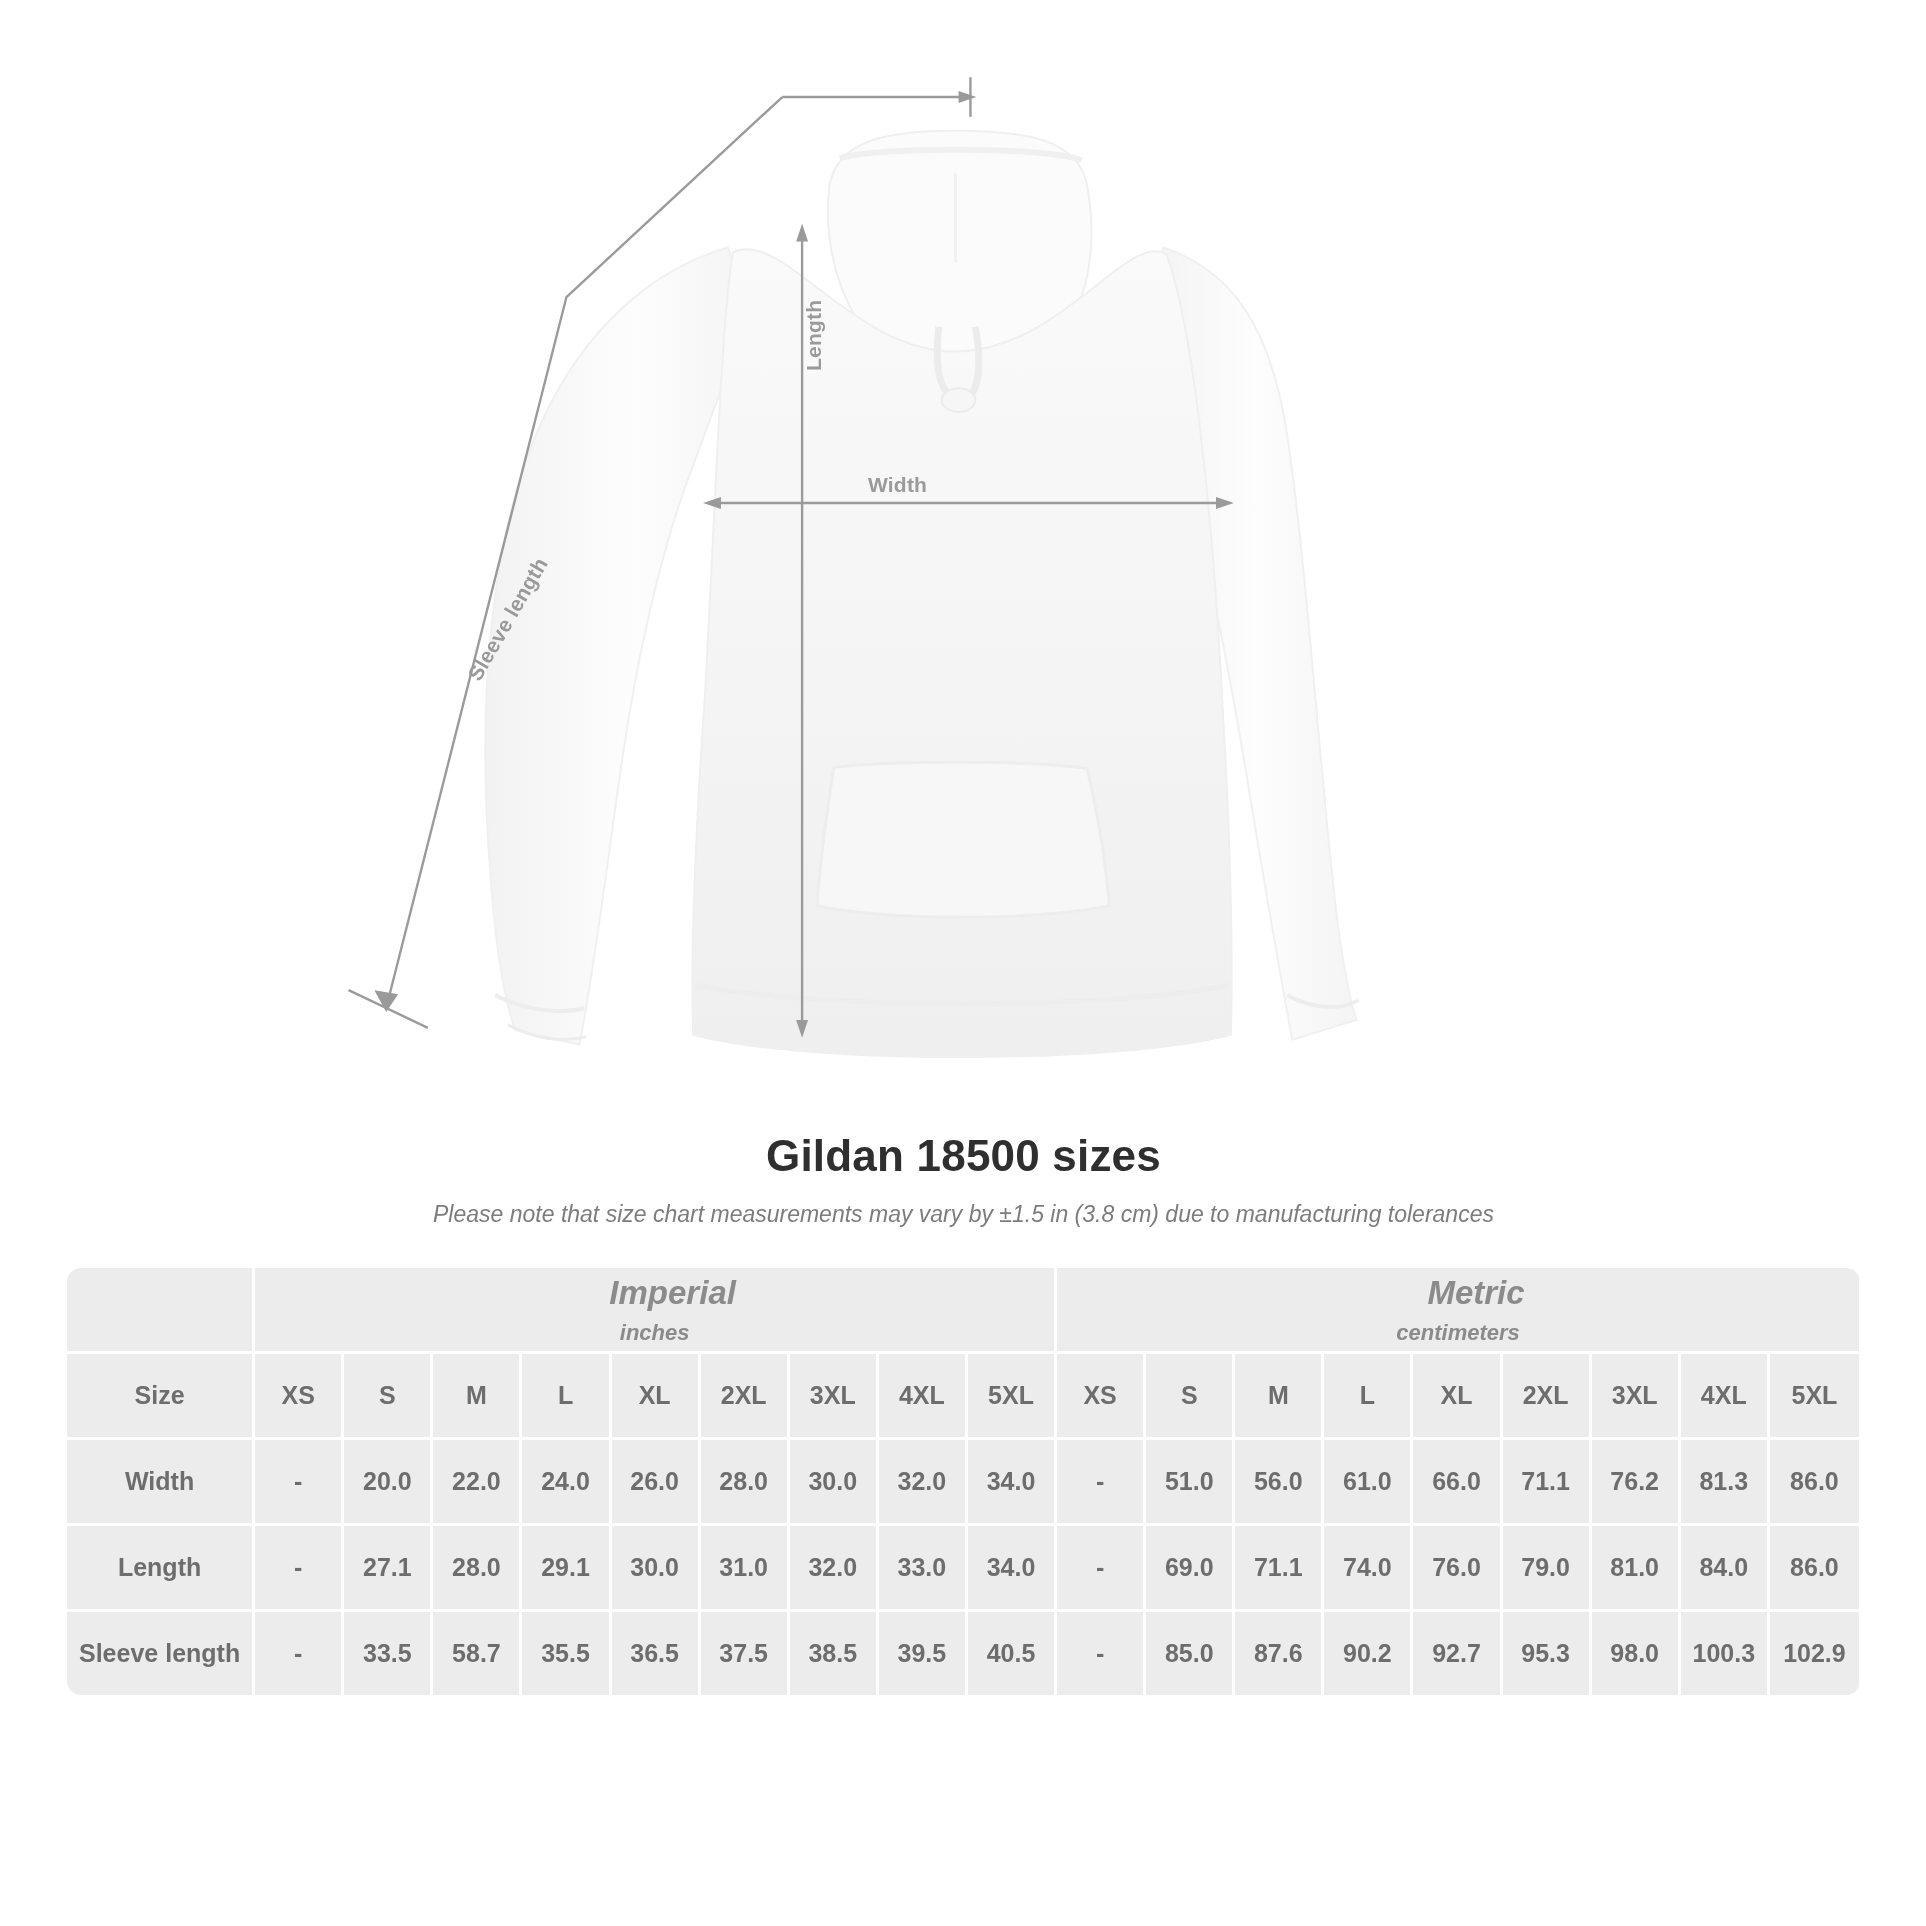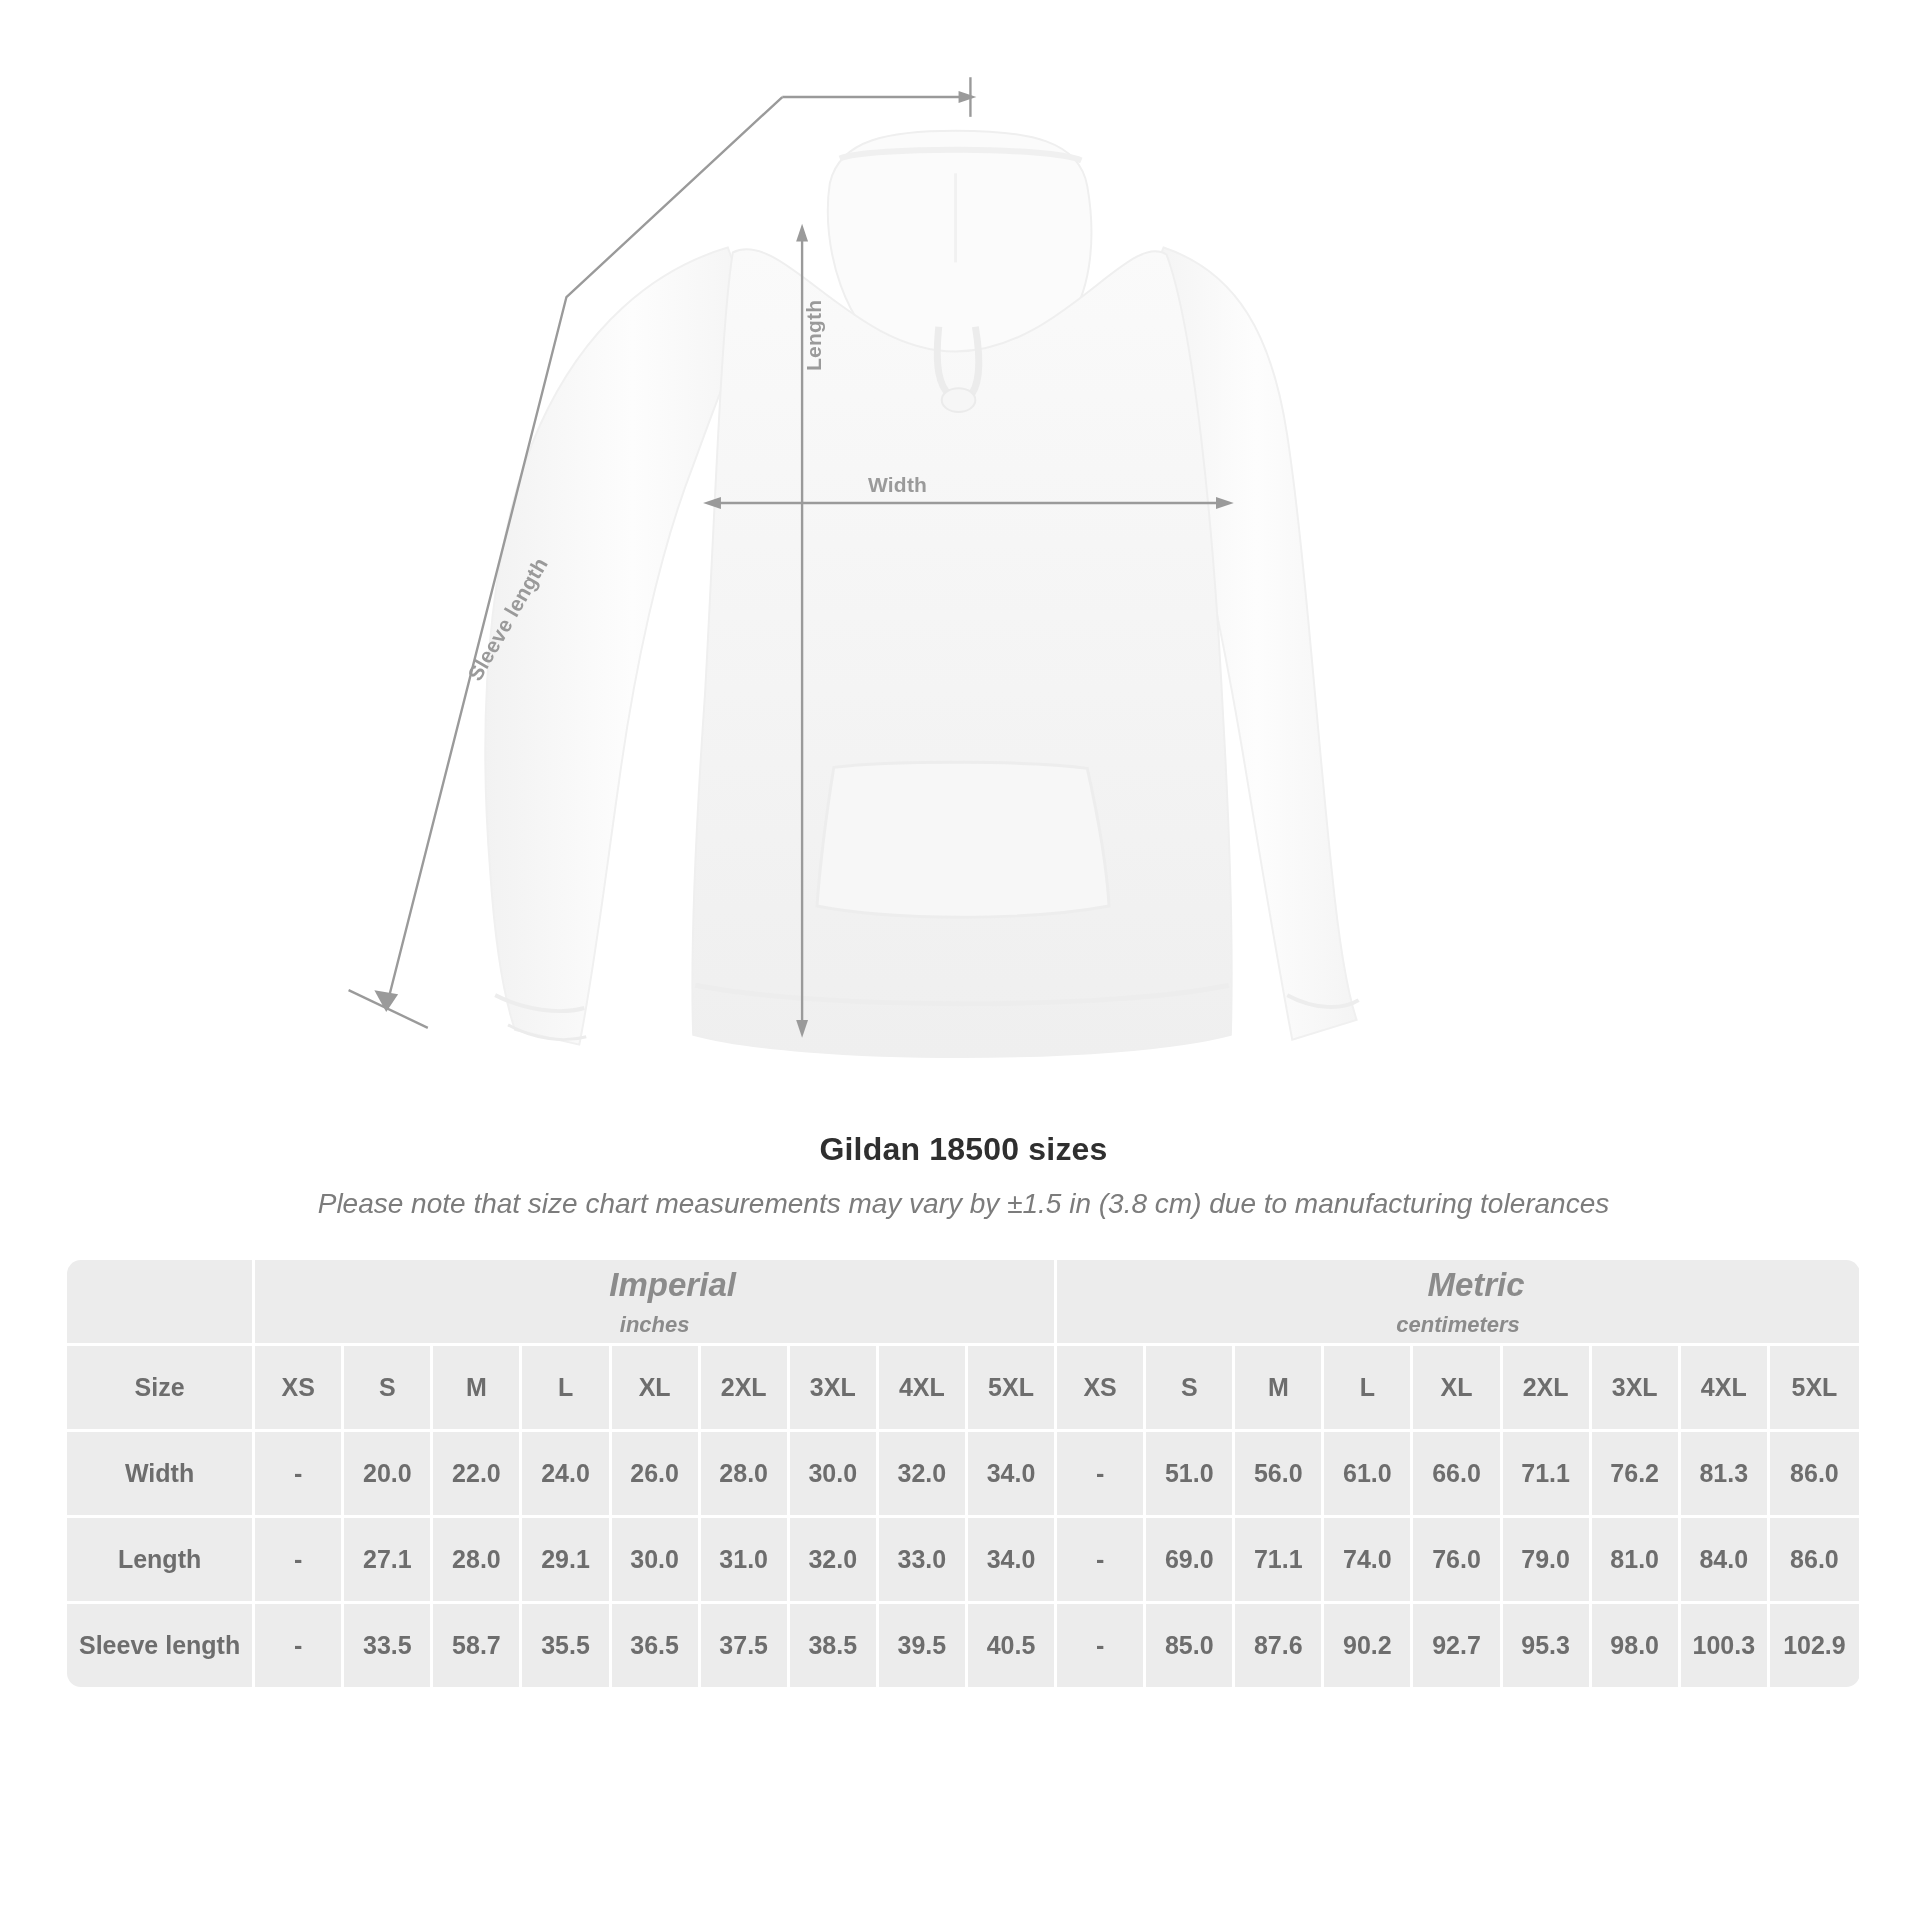"Gildan 18500 sizes" .chart-title { font-size: 32px -> 44px }
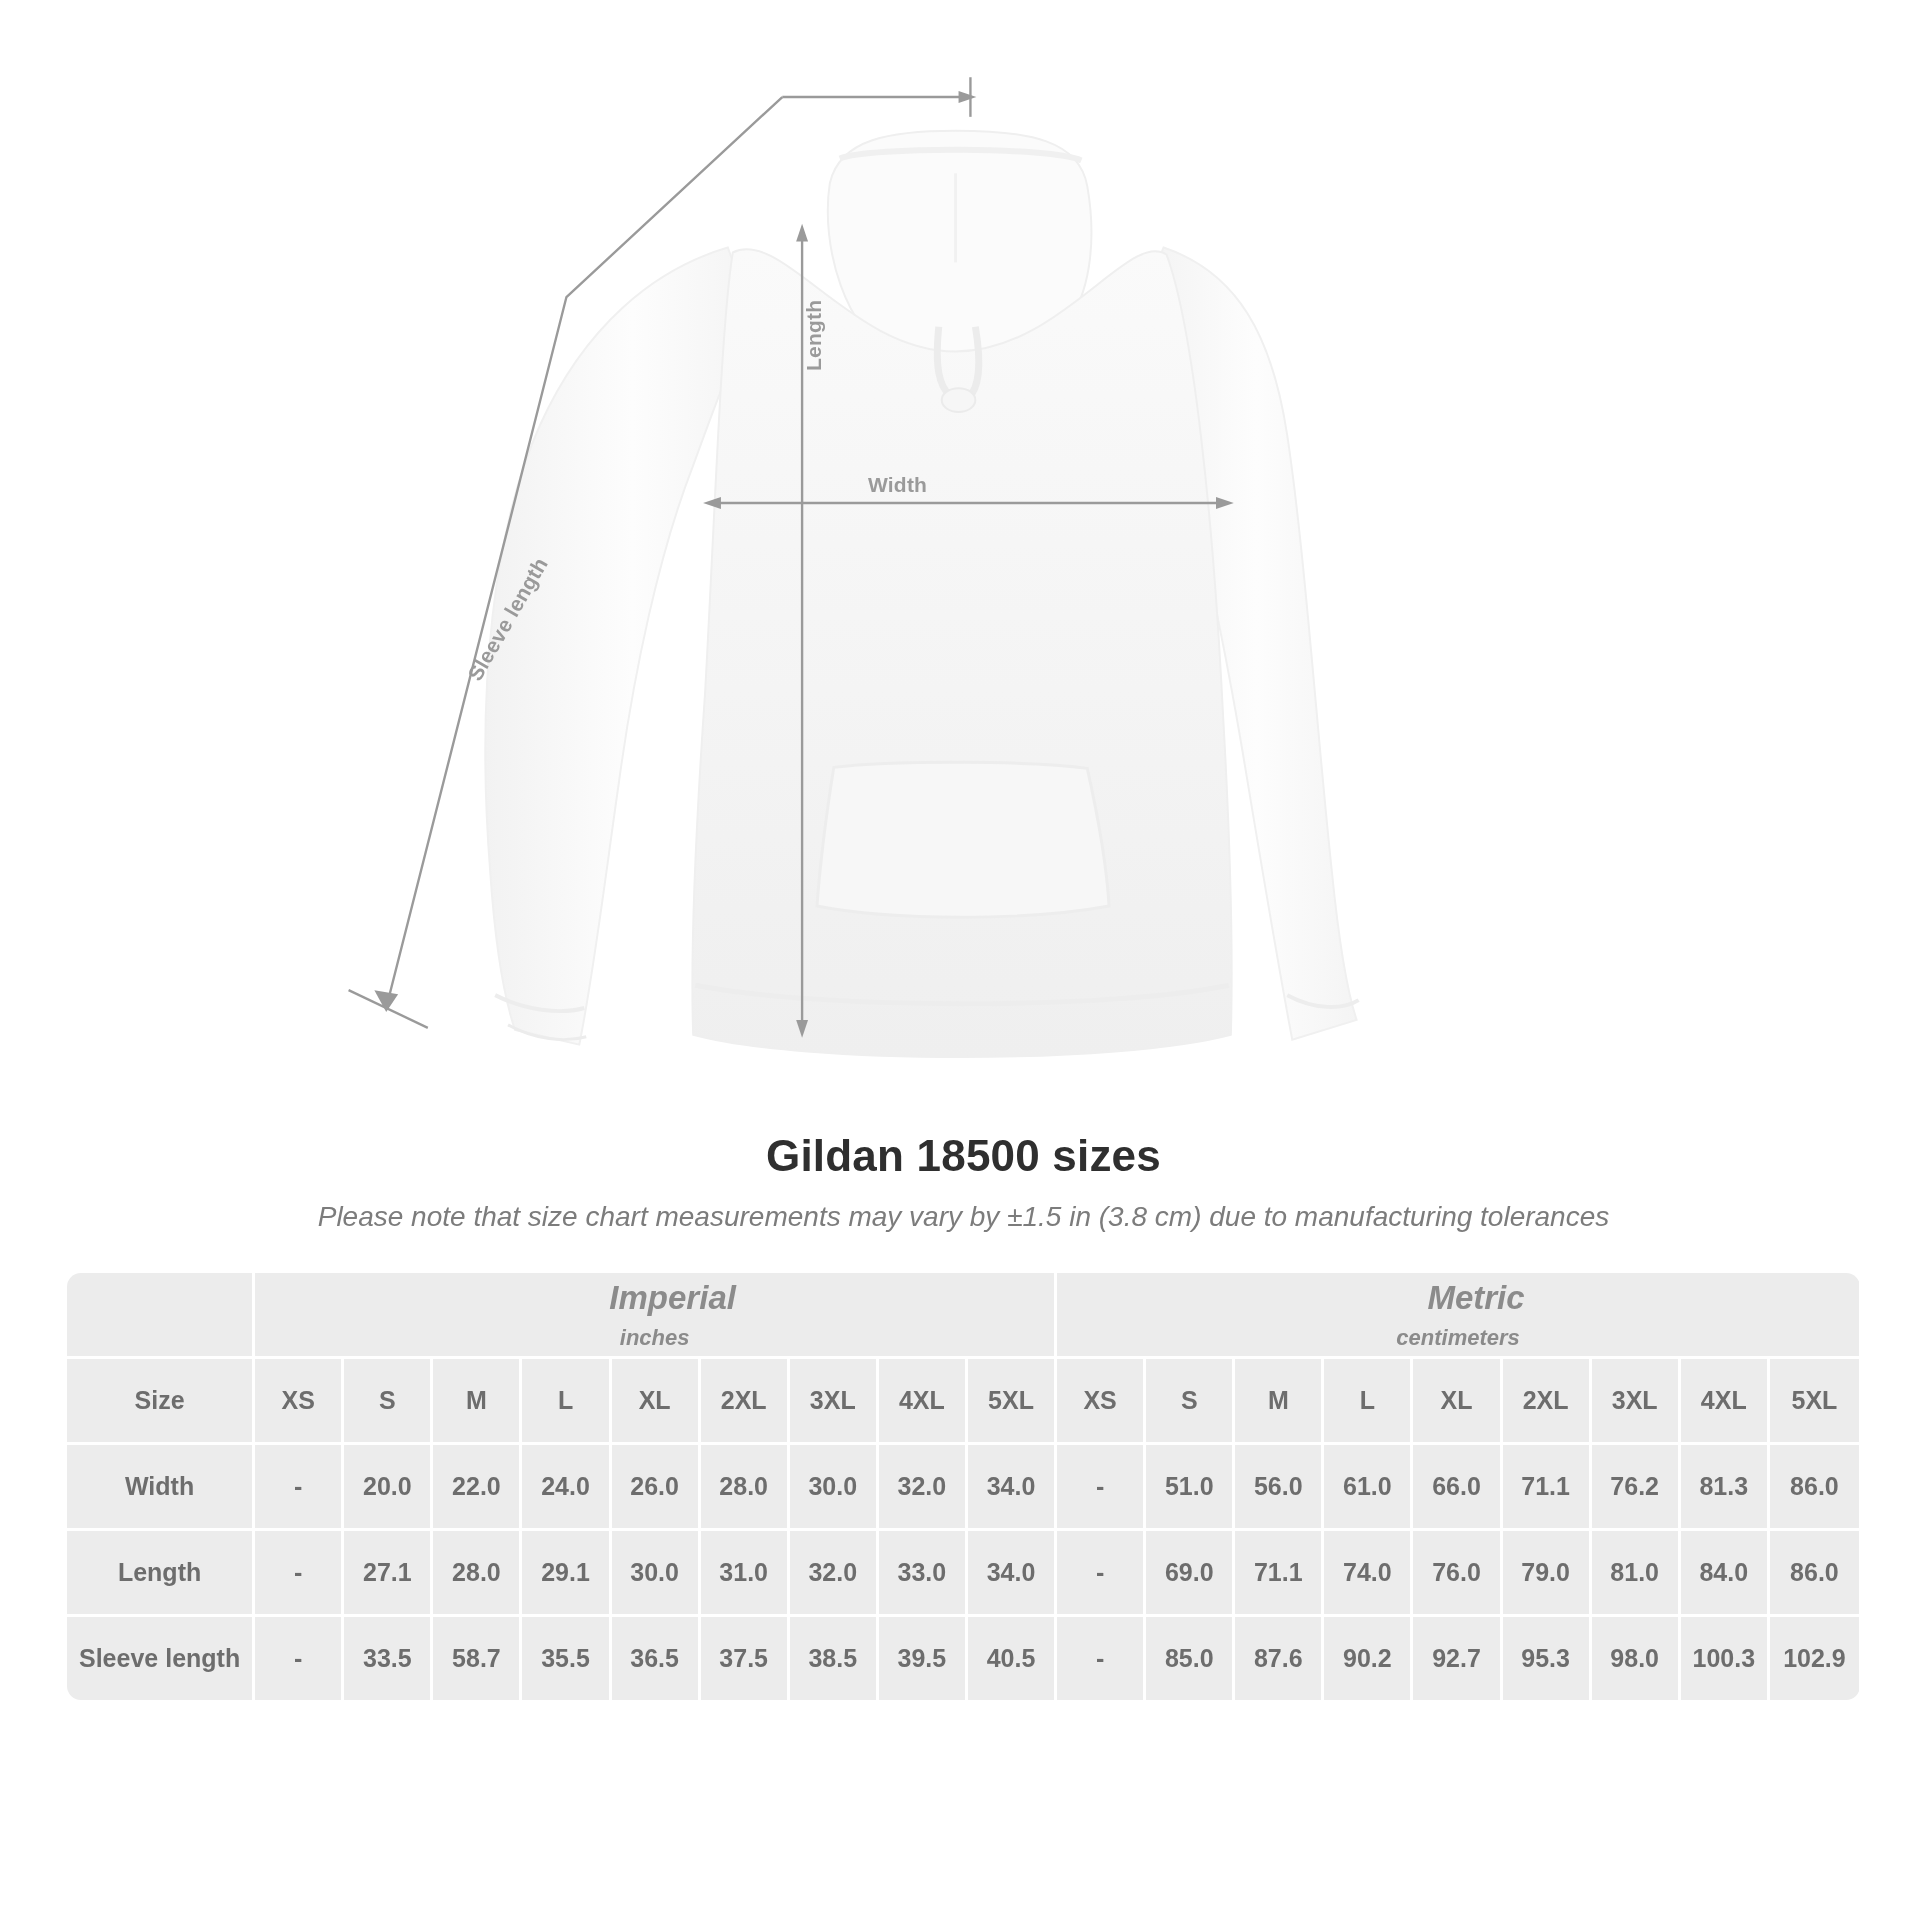"Please note that size chart" .chart-note { font-size: 28px -> 23px }
